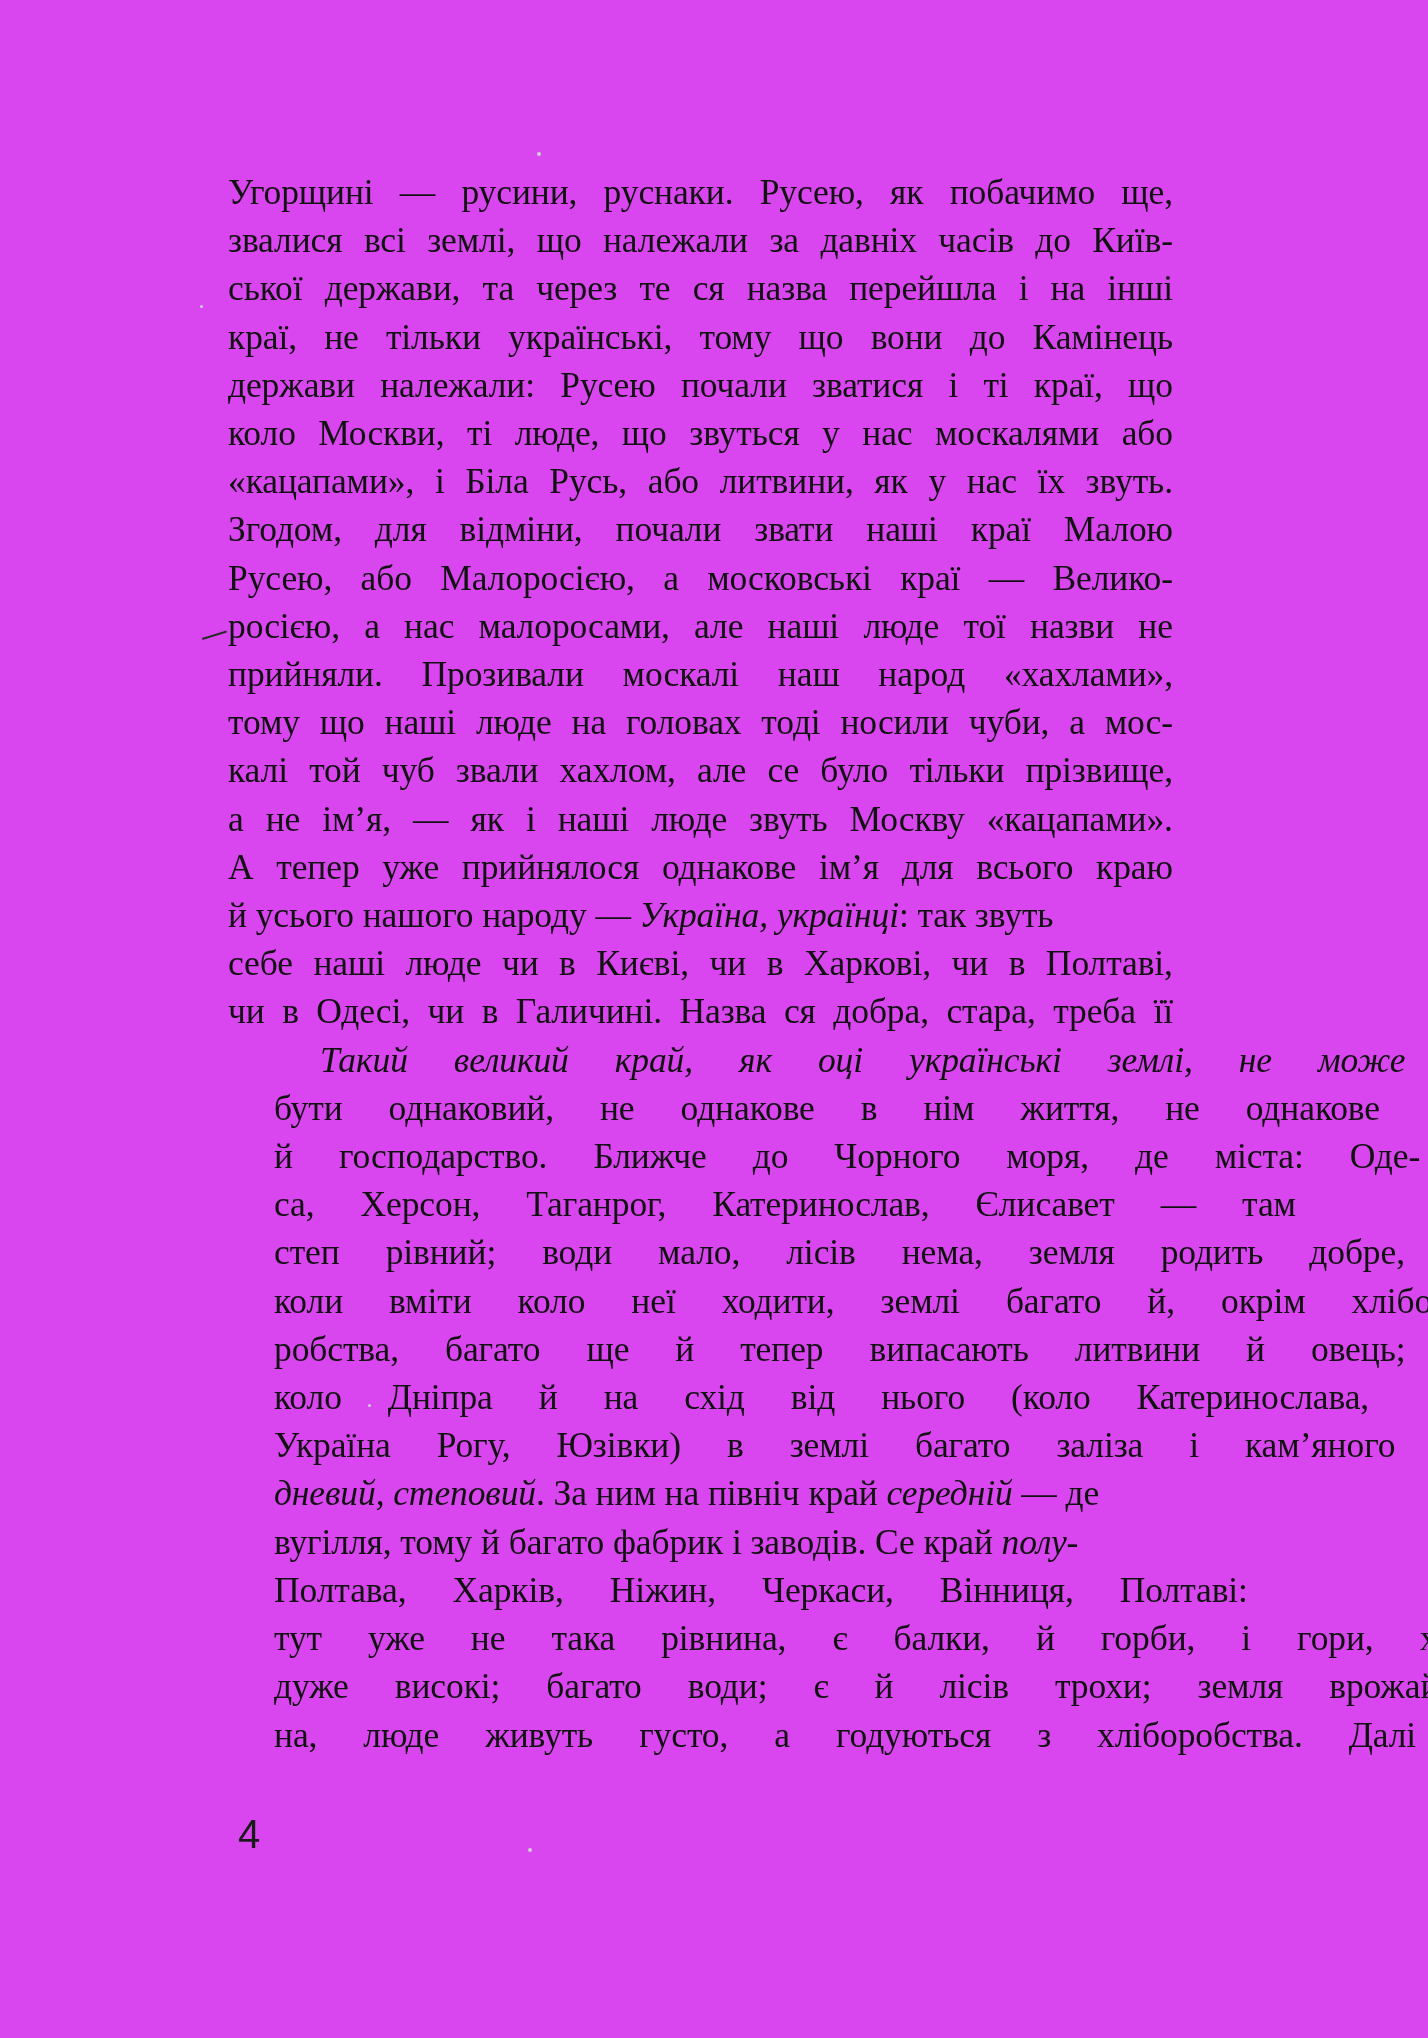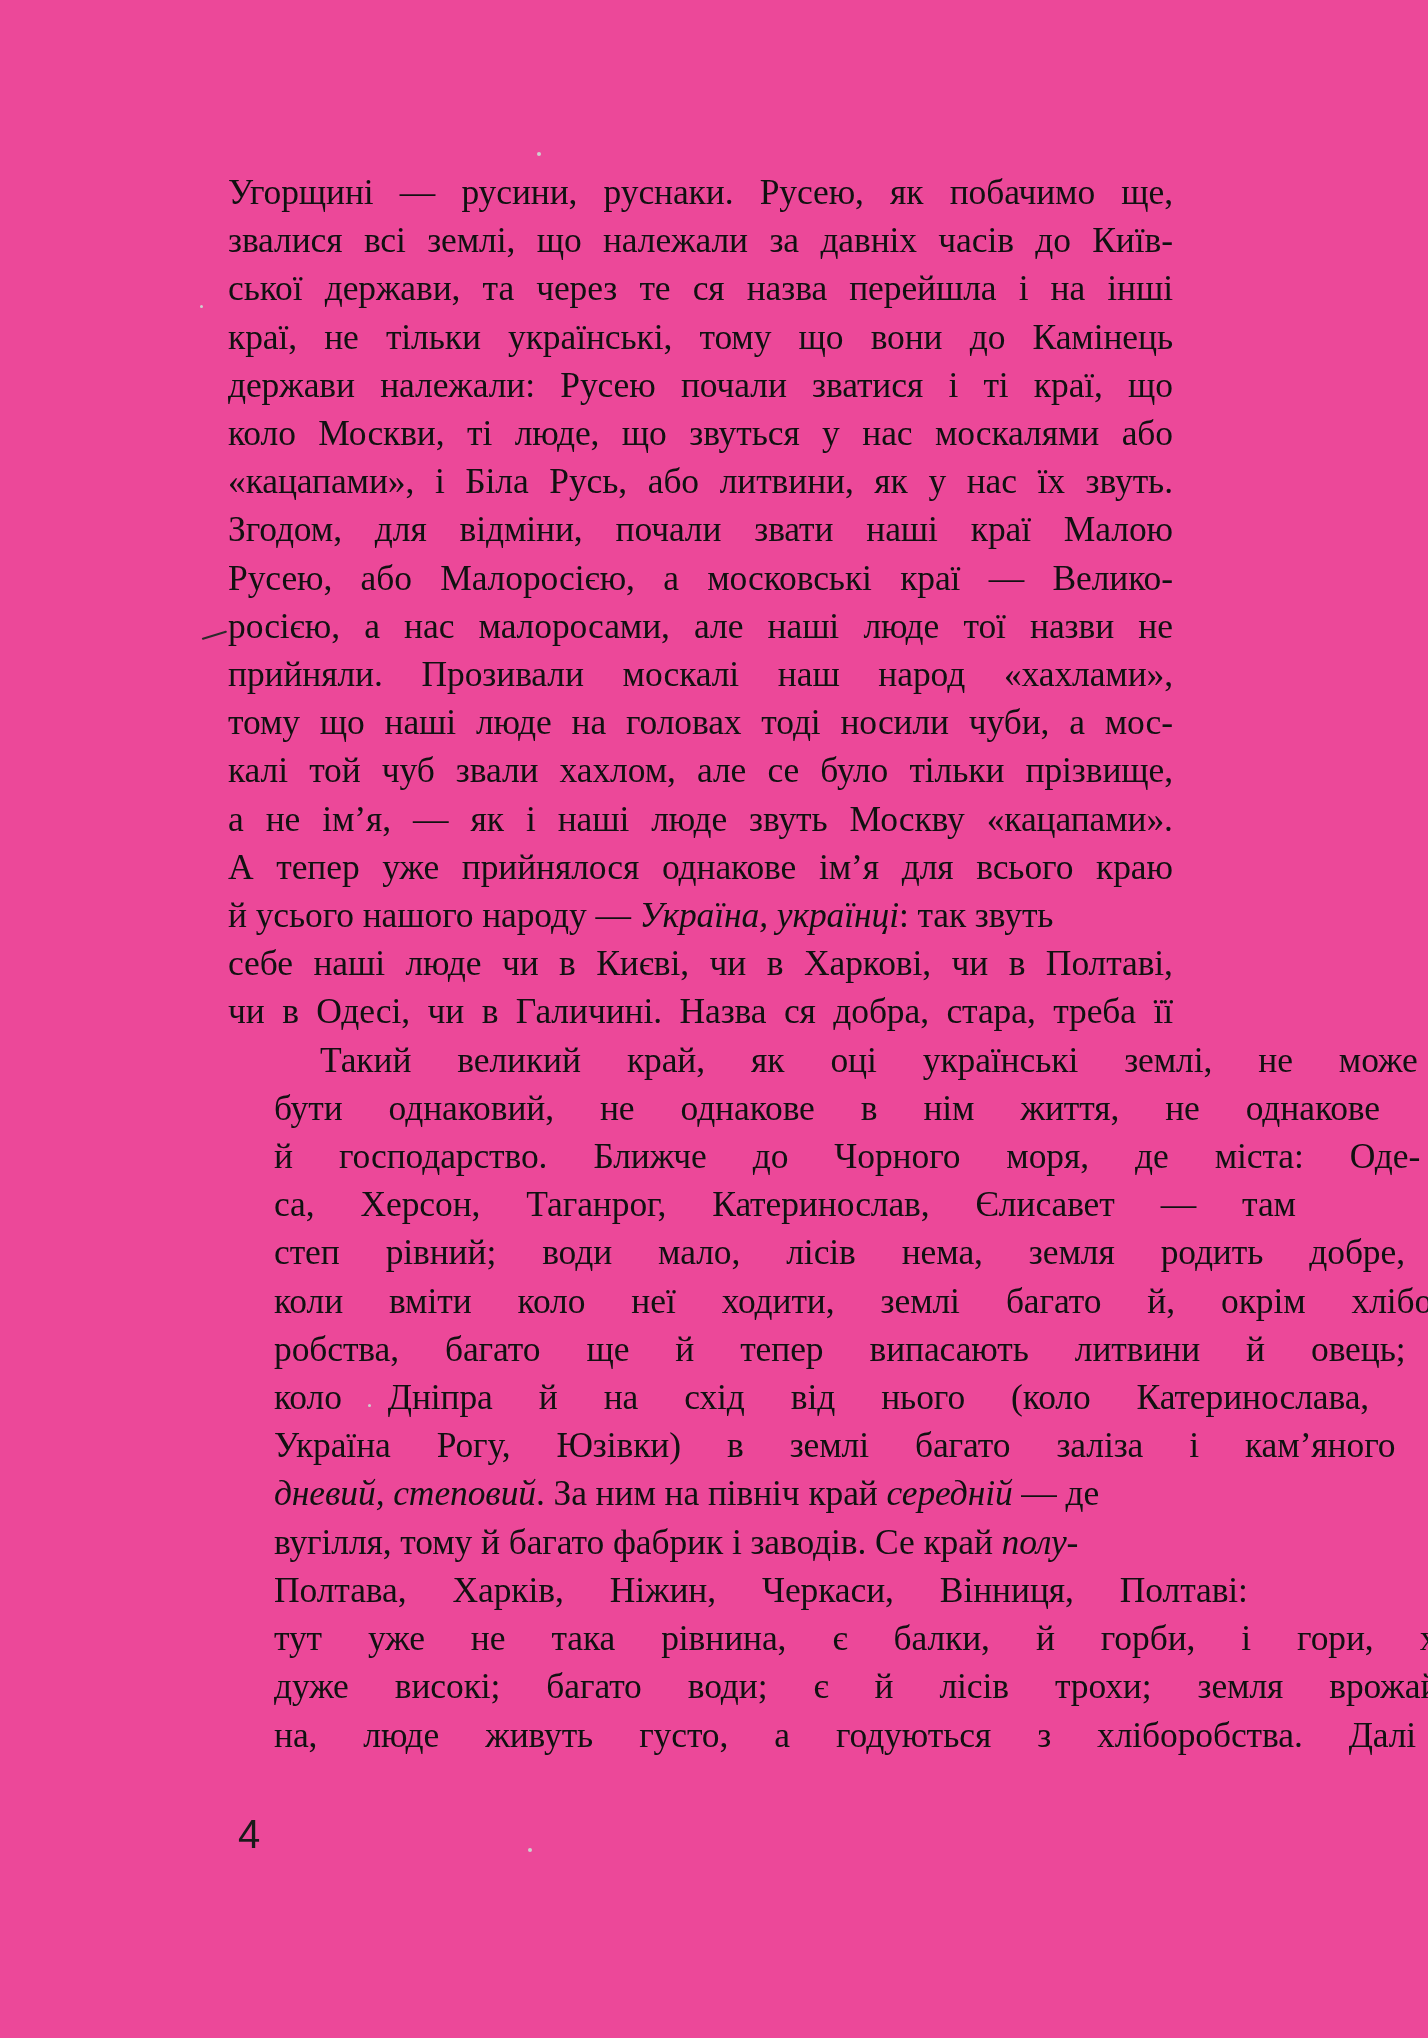"Угорщині" .page { background: #ec4899 -> #d946ef }
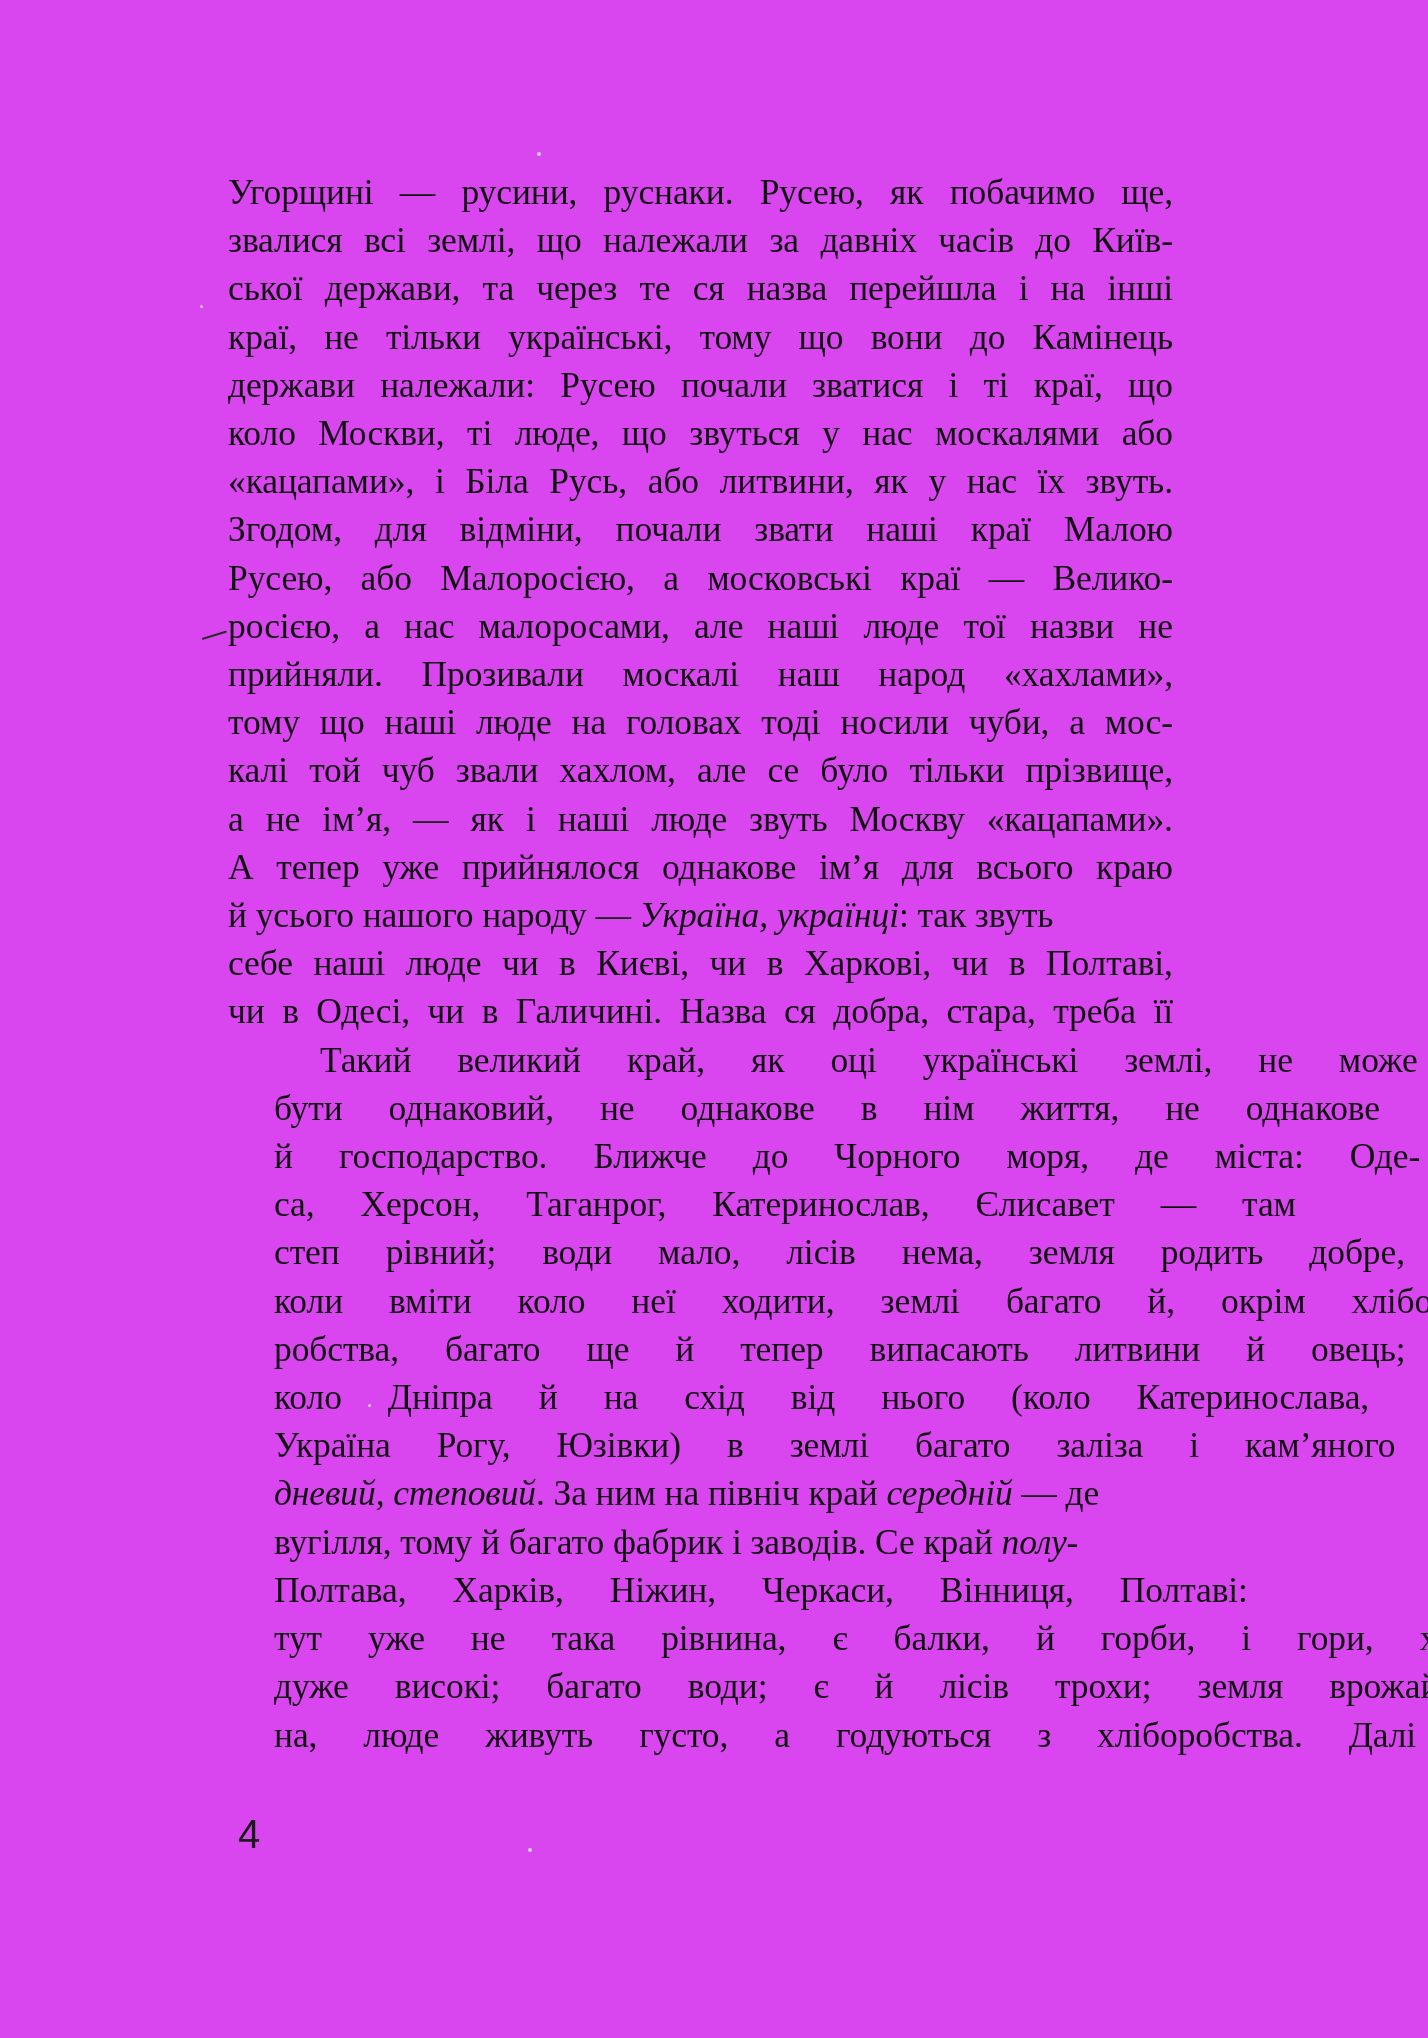"Такий" span.line-j { font-style: none -> italic }
